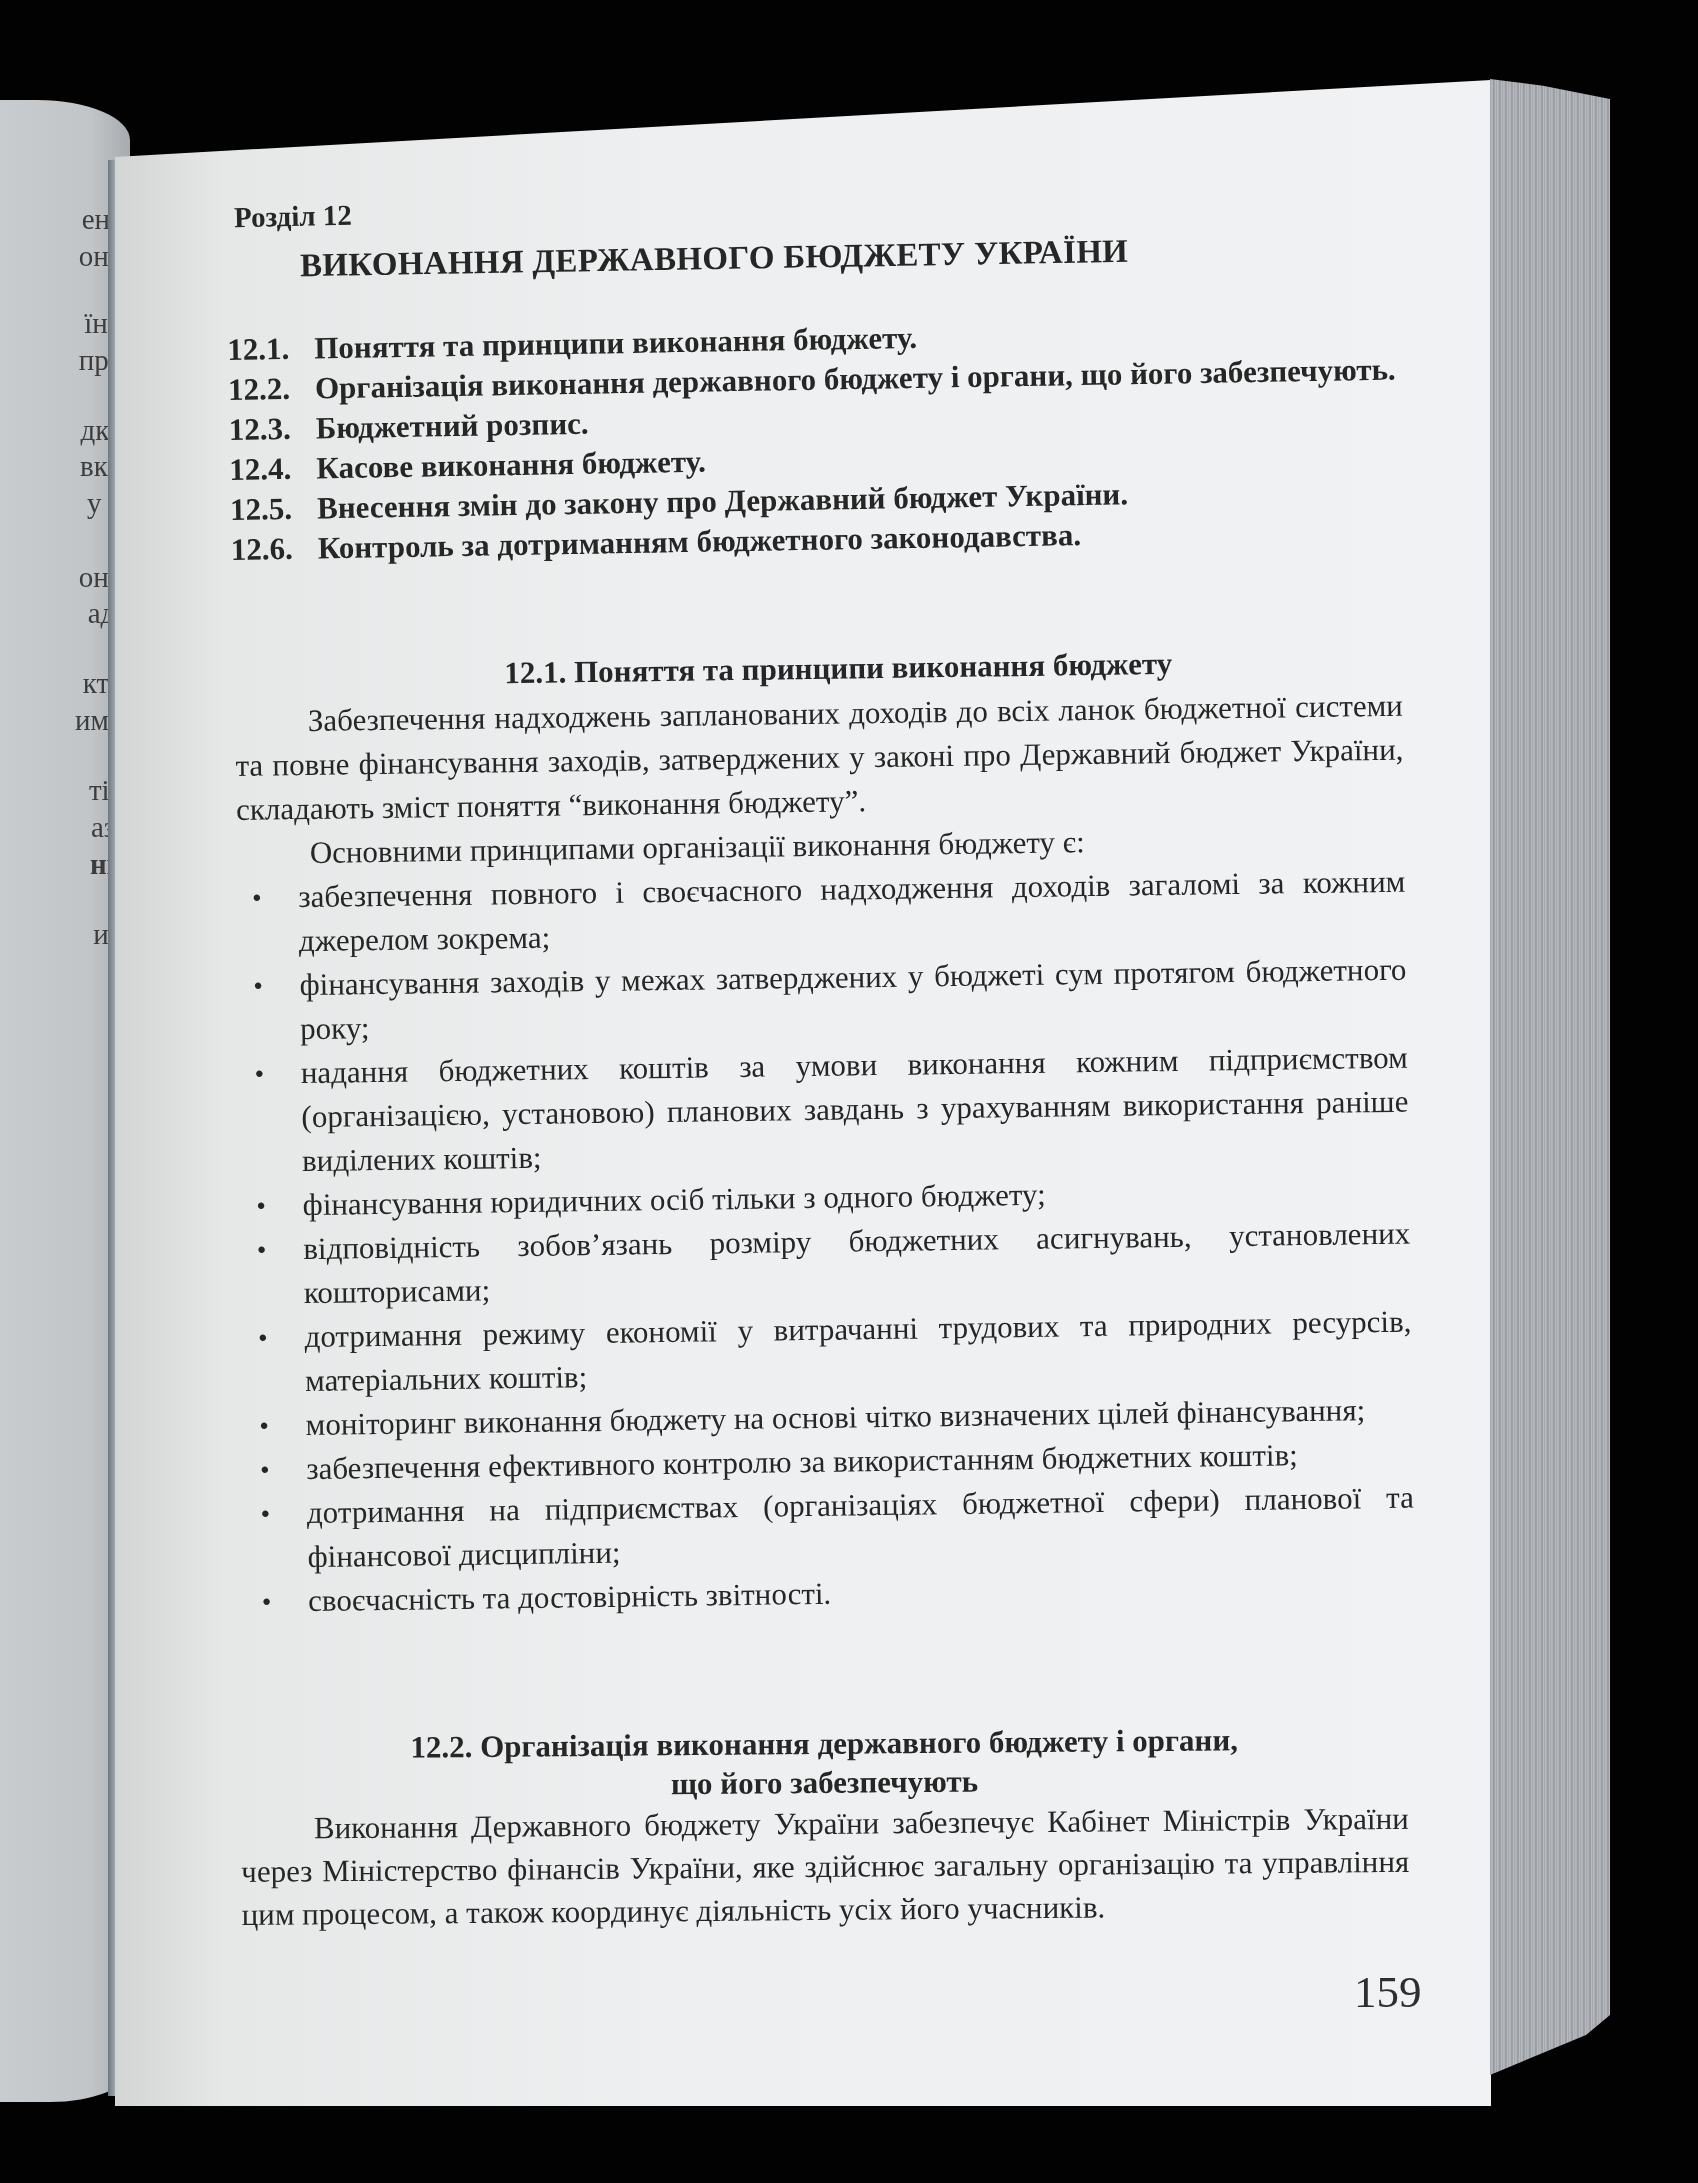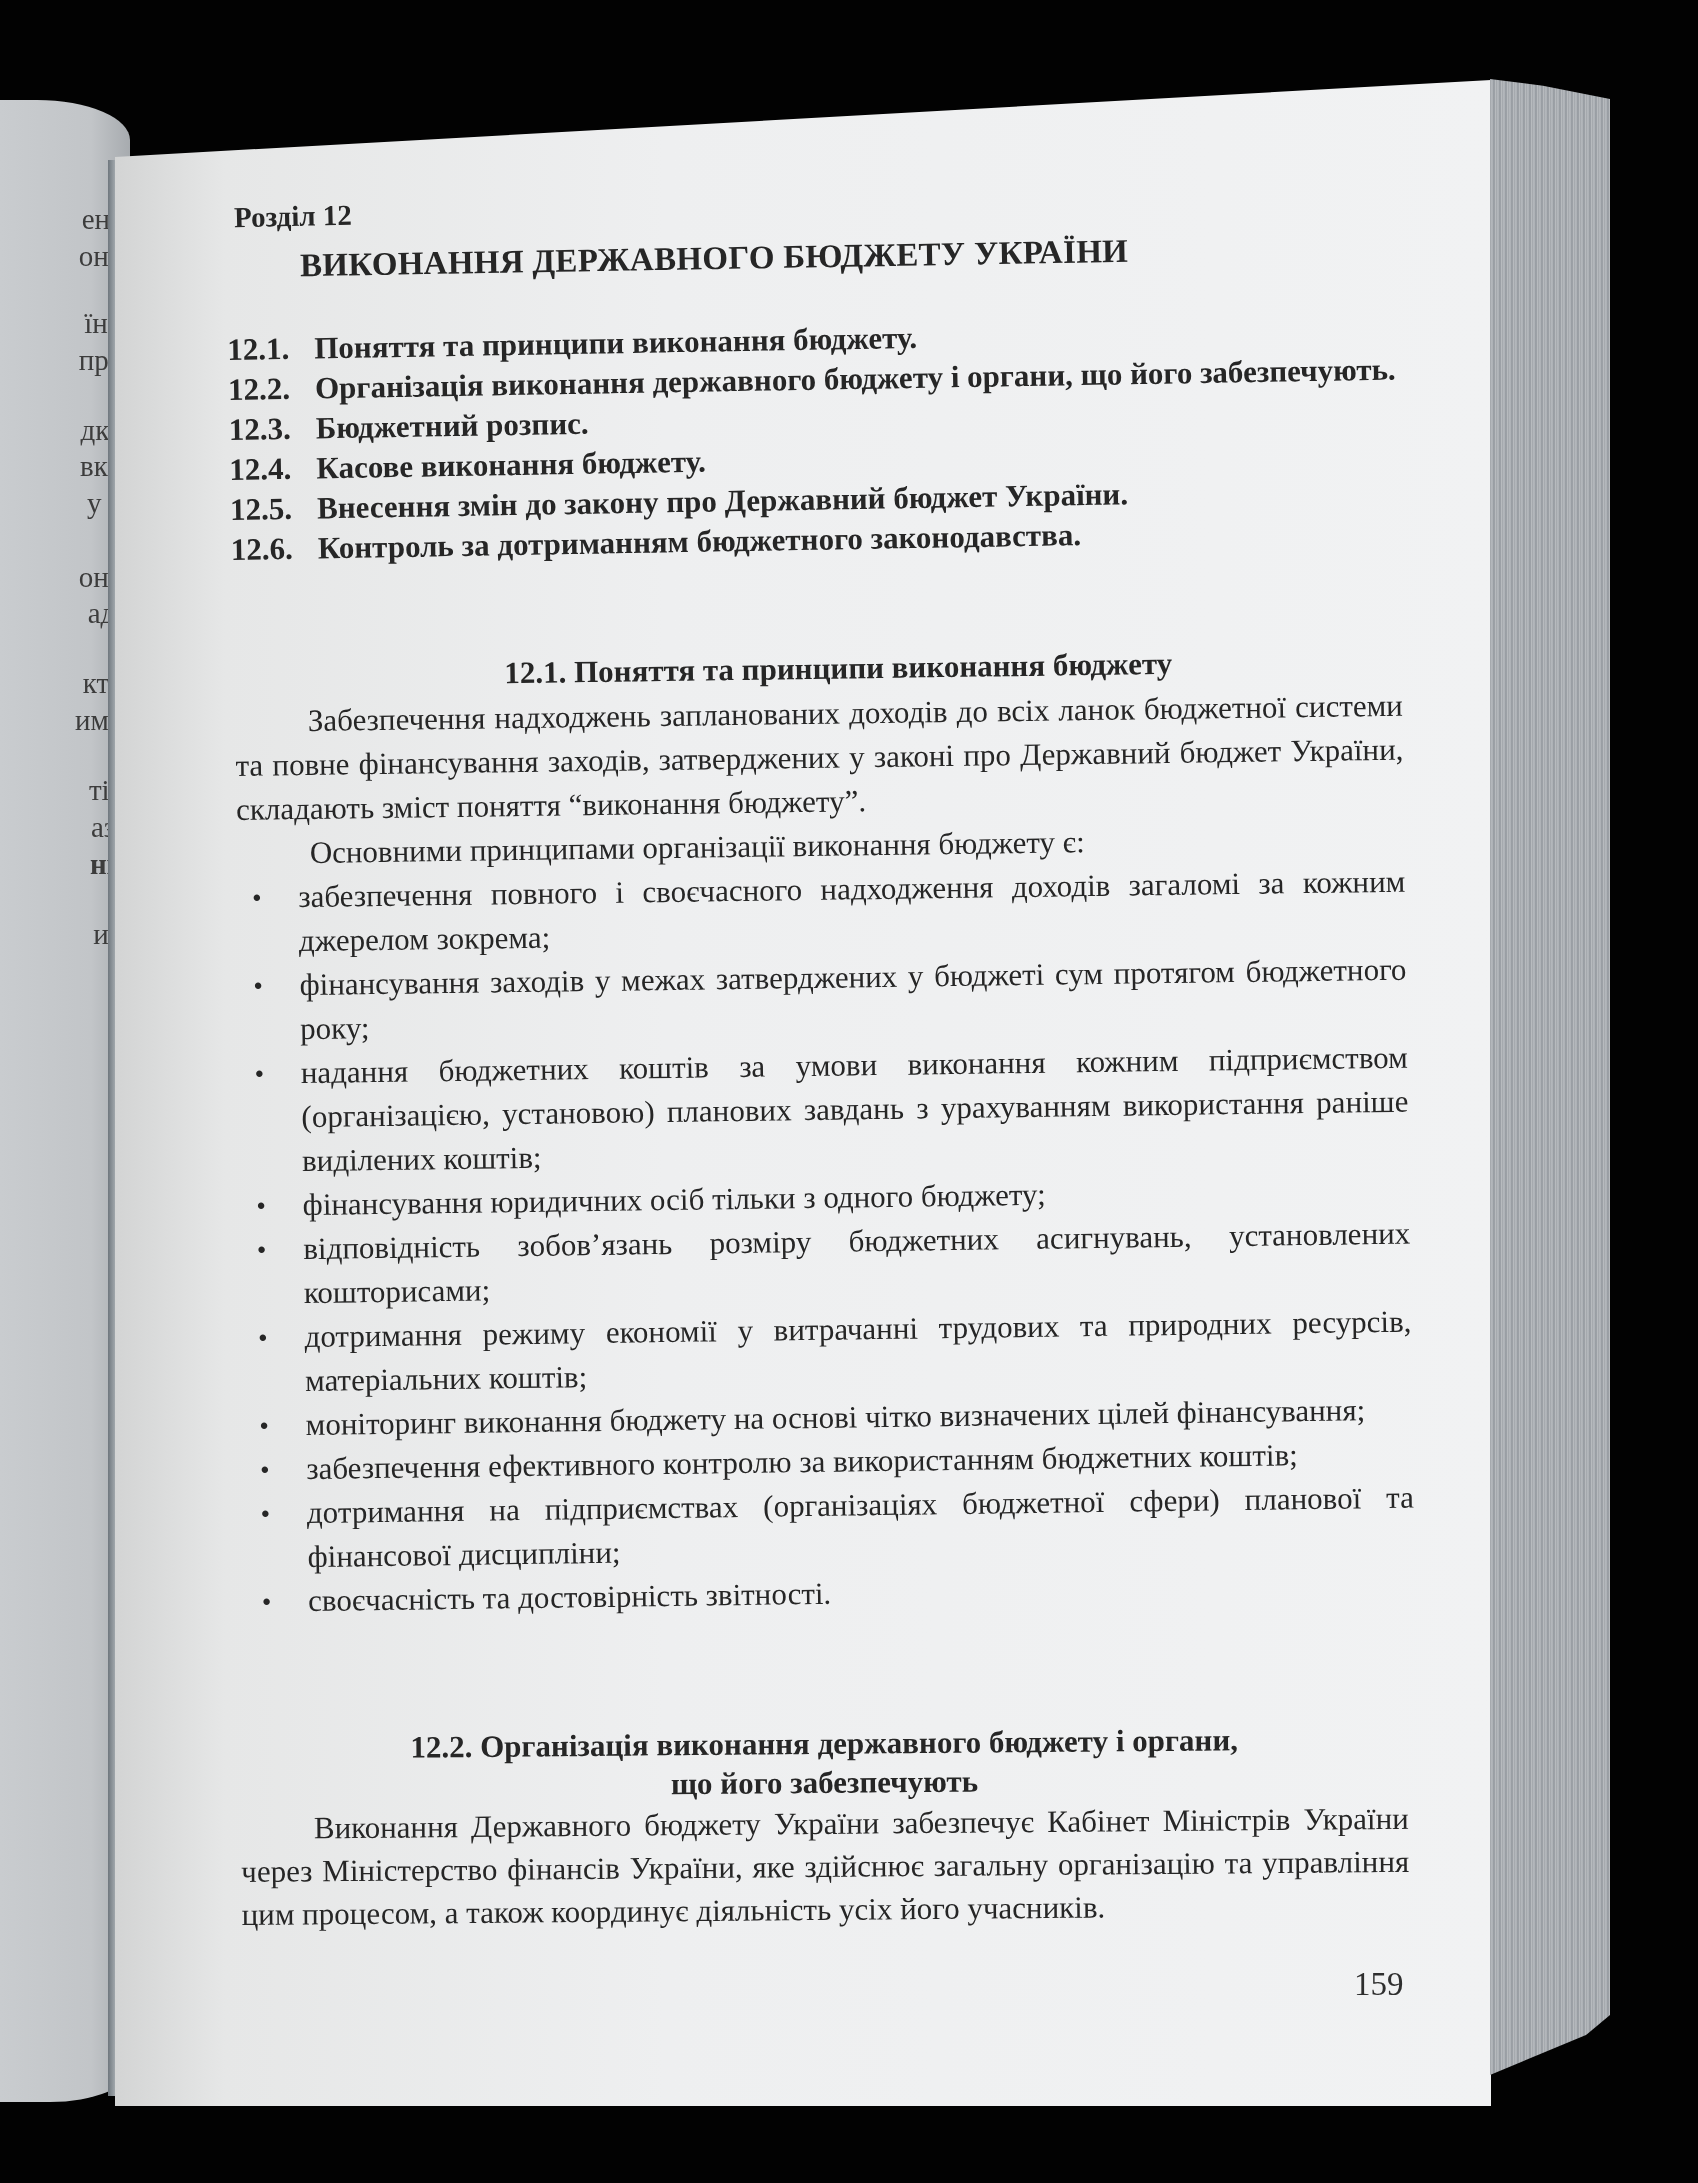"159" .page-number { font-size: 33px -> 45px }
